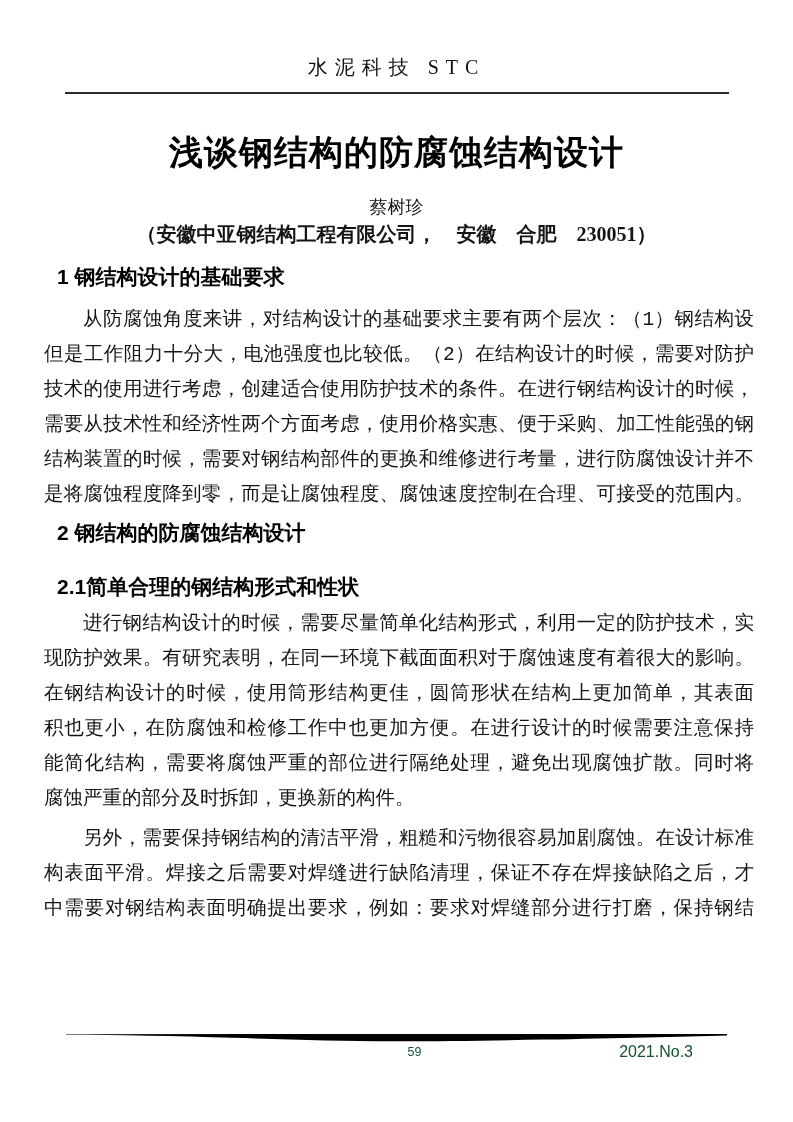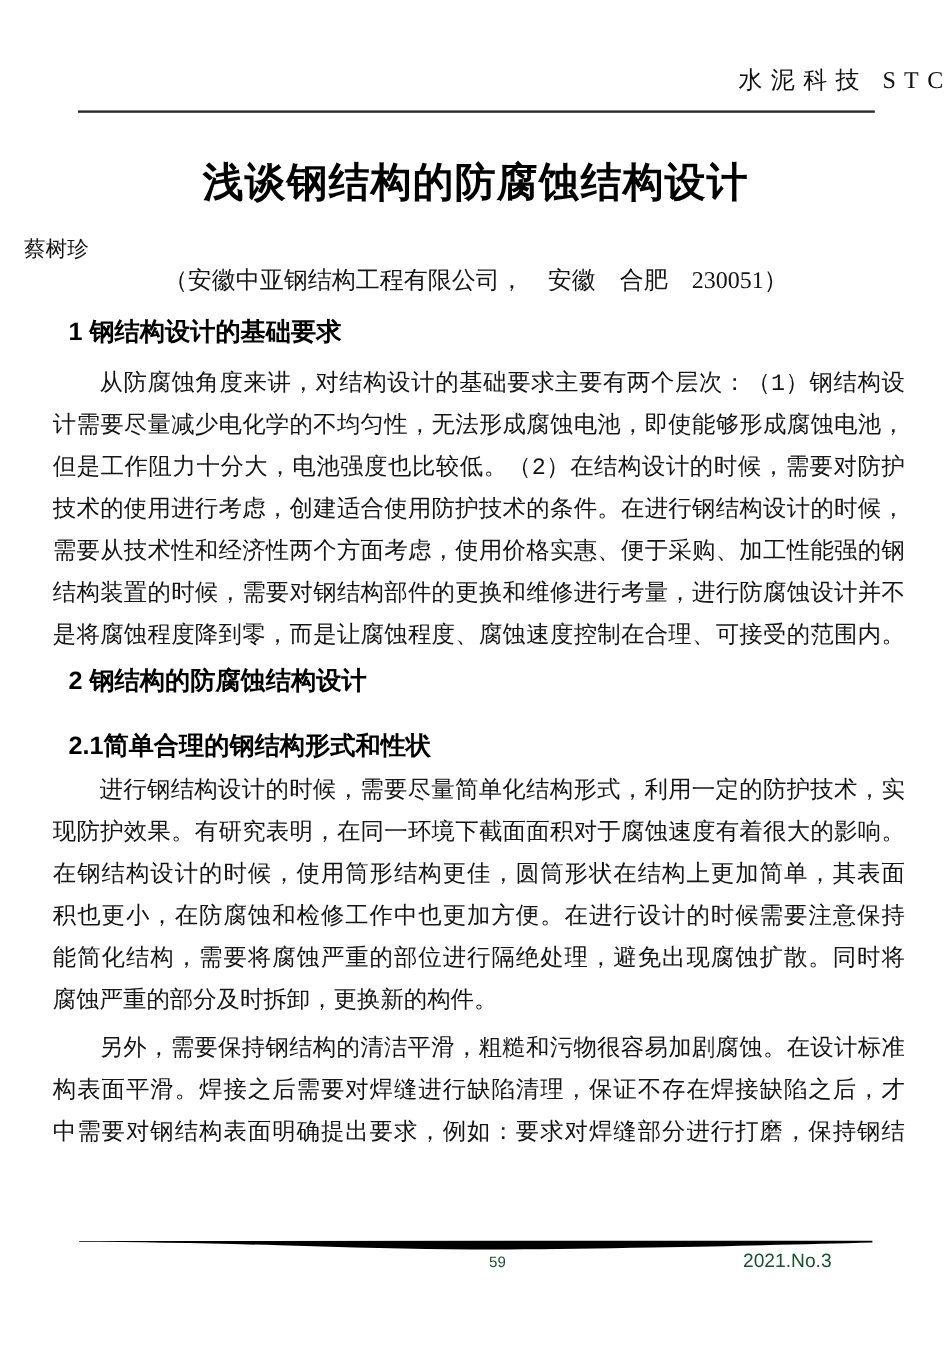"水泥科技 STC" .journal-title { text-align: right -> center }
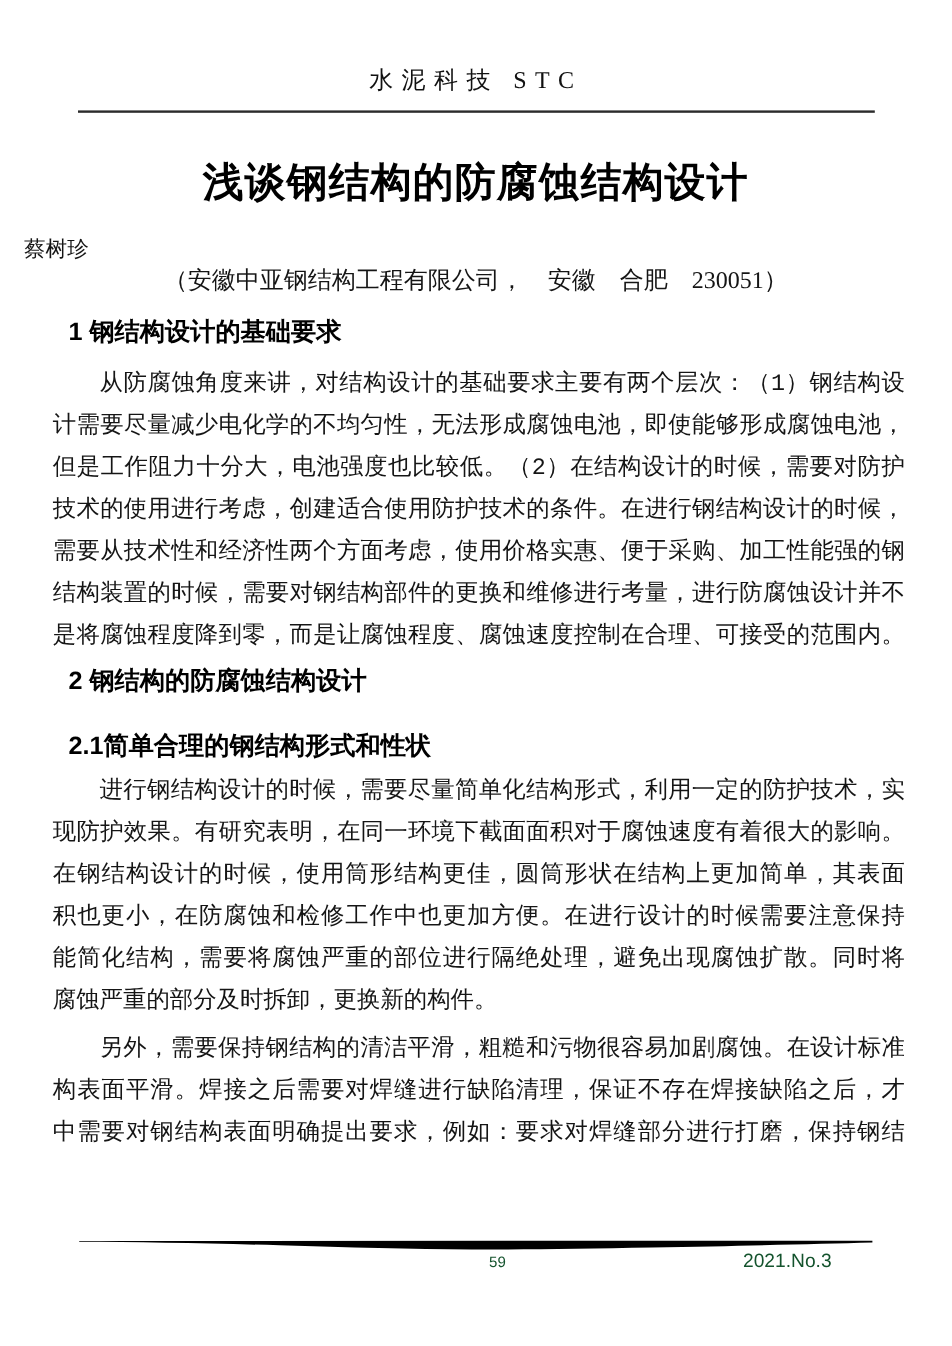"蔡树珍" .author { margin-left: 20px -> none; text-align: left -> center }
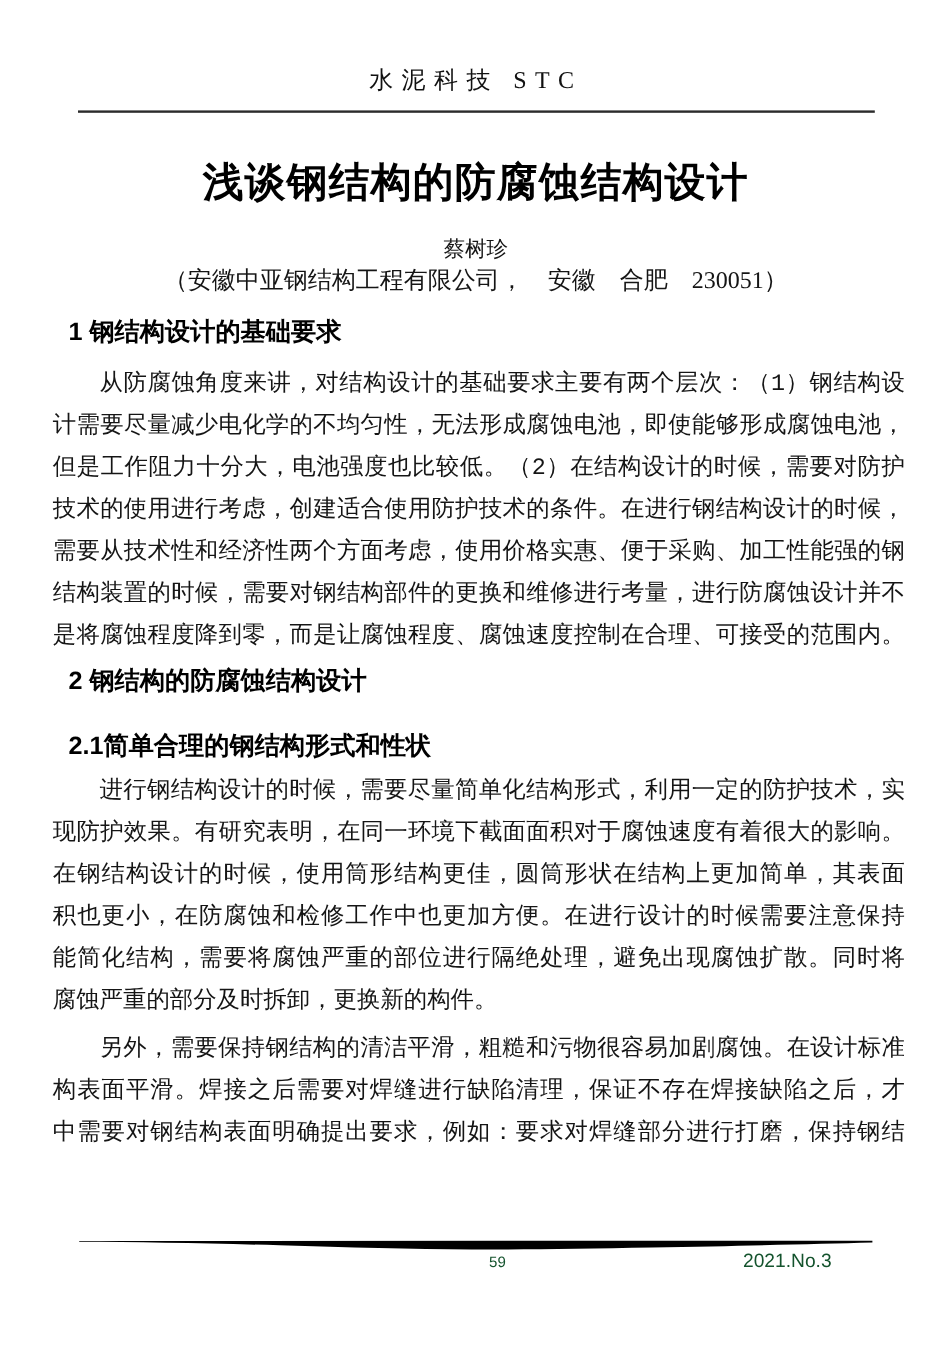"（安徽中亚钢结构工程有限公司， 安徽 合肥 230051）" .affiliation { font-weight: none -> bold }
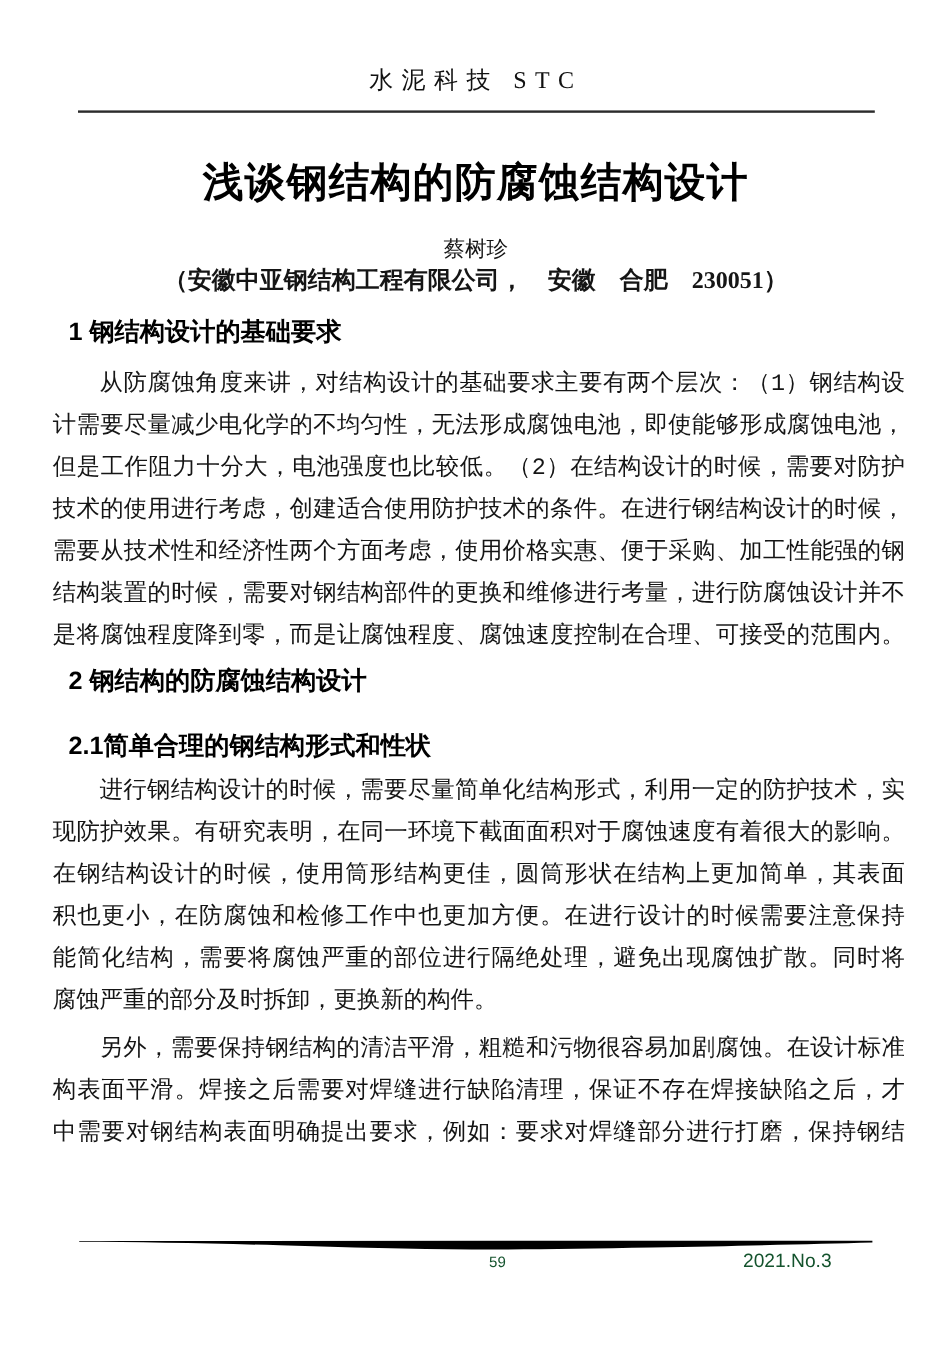"计需要尽量减少电化学的不均匀性，无法形成腐蚀电池，即使能够形成腐蚀电池，" div.pline { html: <div>计需要尽量减少电化学的不均匀性，无法形成腐蚀电池，即使能够形成腐蚀电池，</div> -> none }
